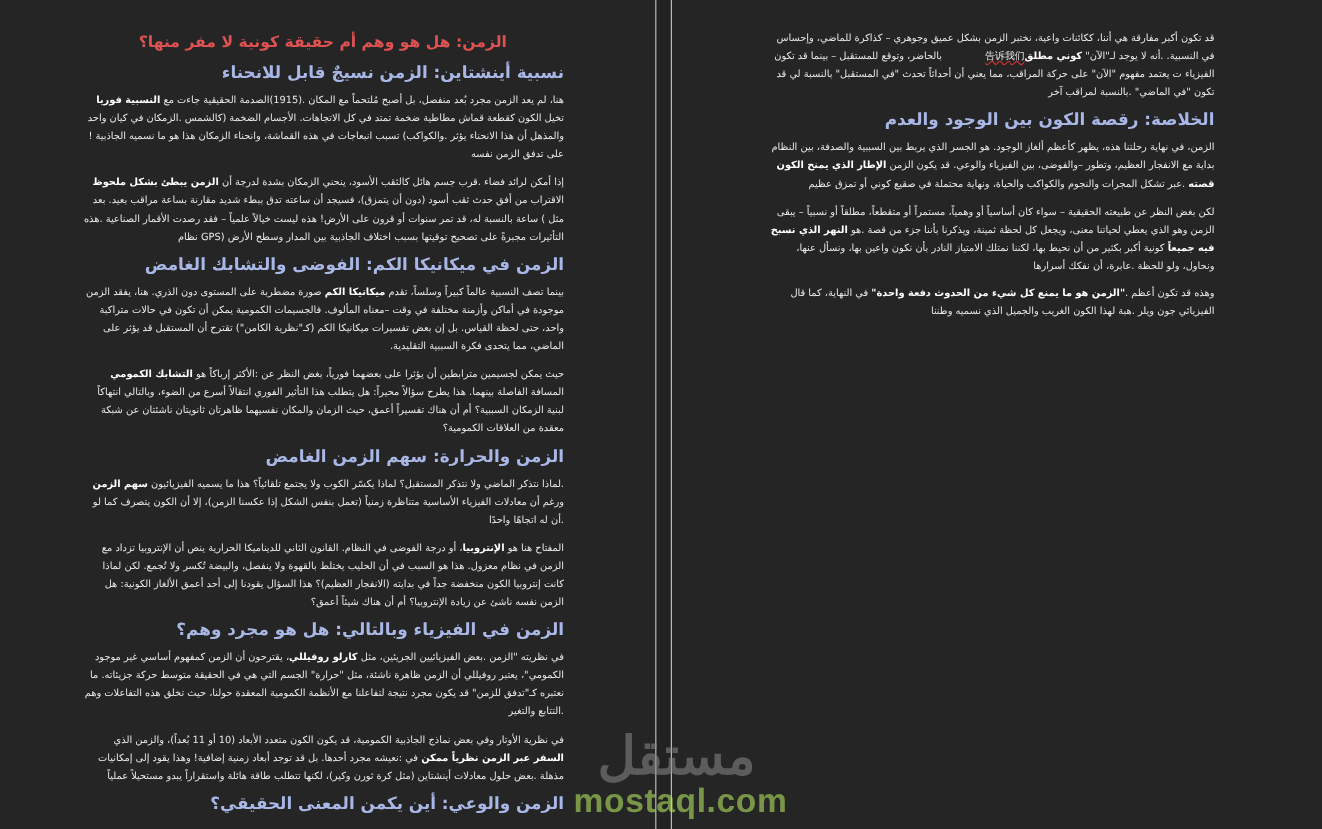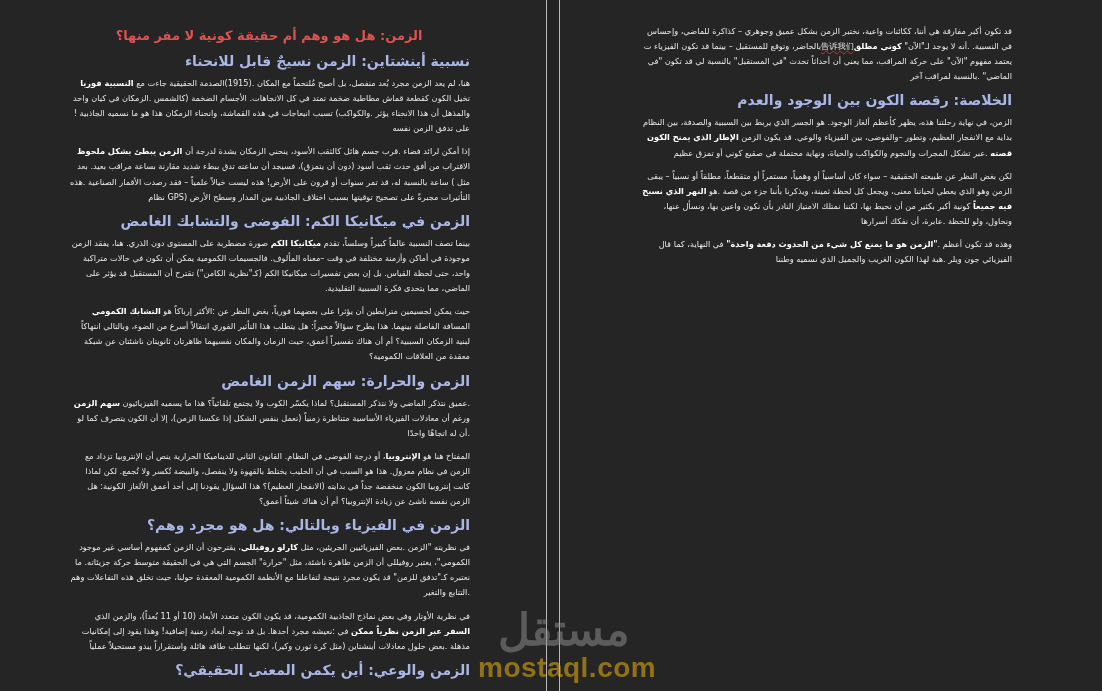"告诉我们" .cjk { margin-left: none -> 36px }
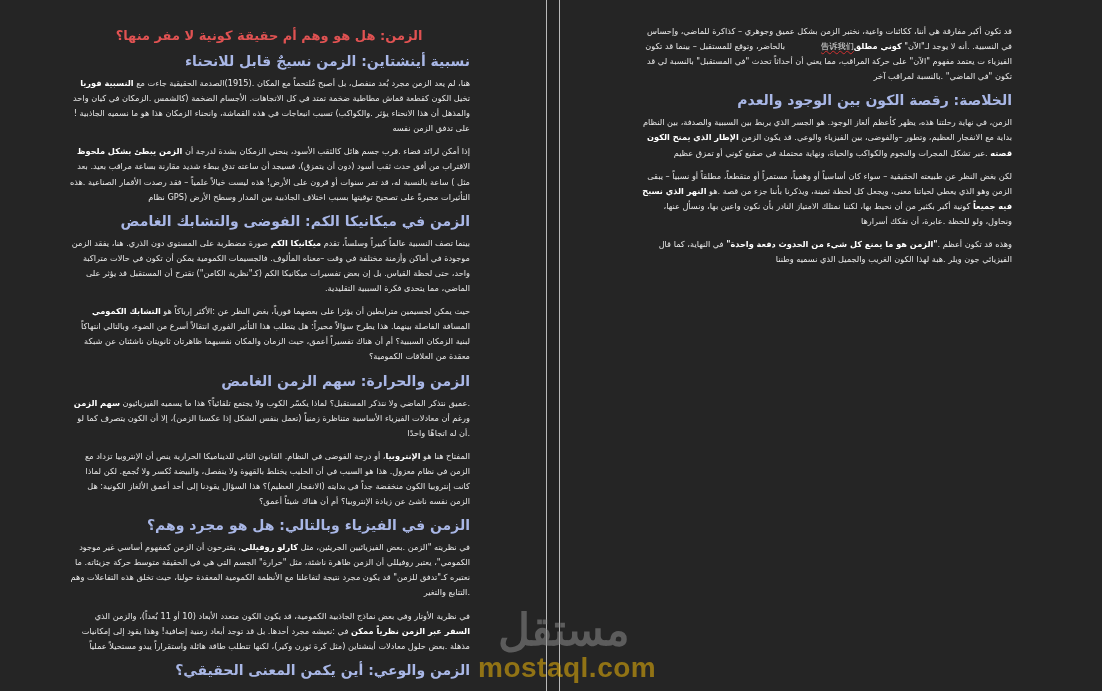".عميق نتذكر الماضي ولا نتذكر" span { text: .عميق -> .لماذا }
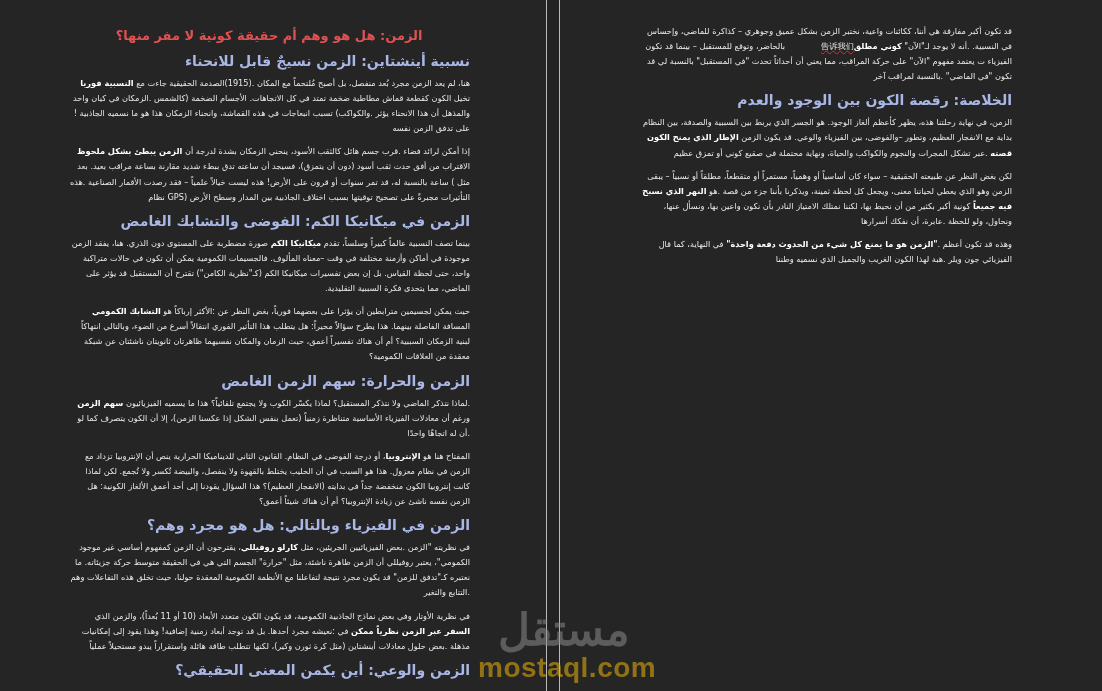"mostaql.com" .wm-en { color: #eab308 -> #bef264 }
